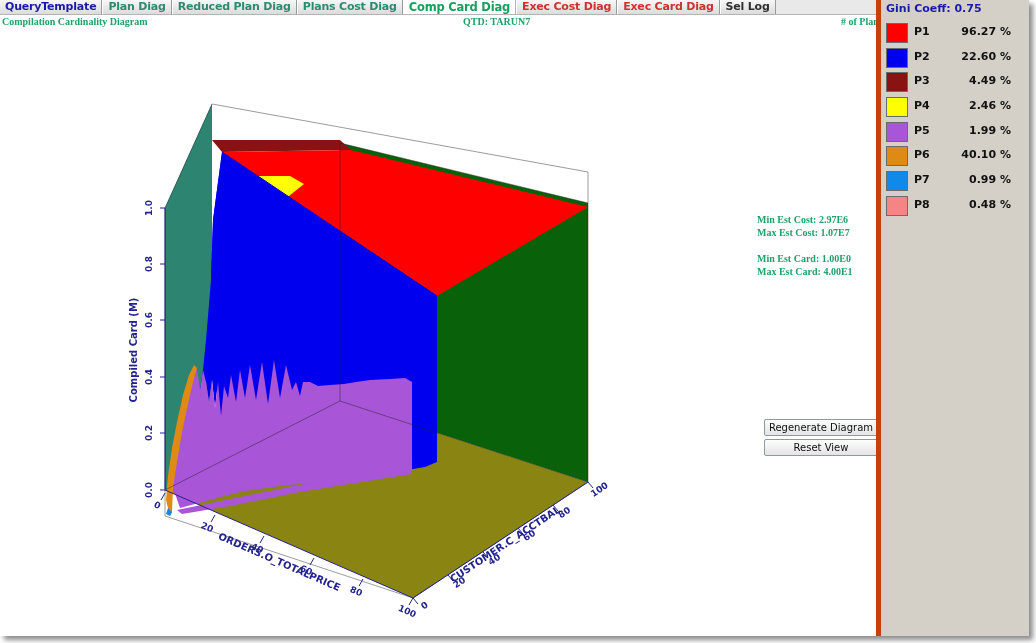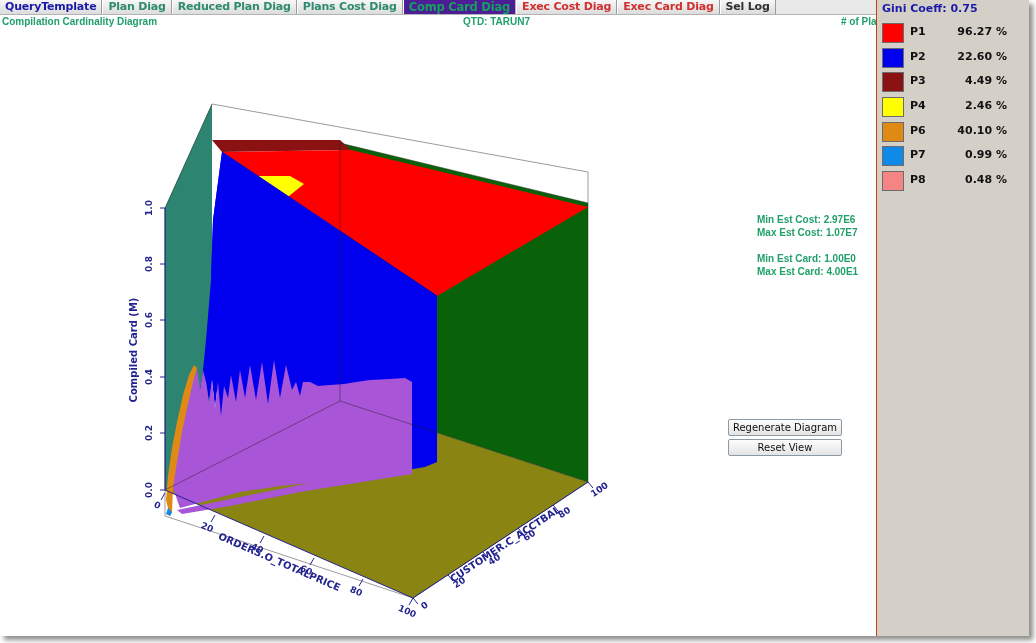"Comp Card Diag" .tab.active { background: #4c1d95 -> #ffffff }
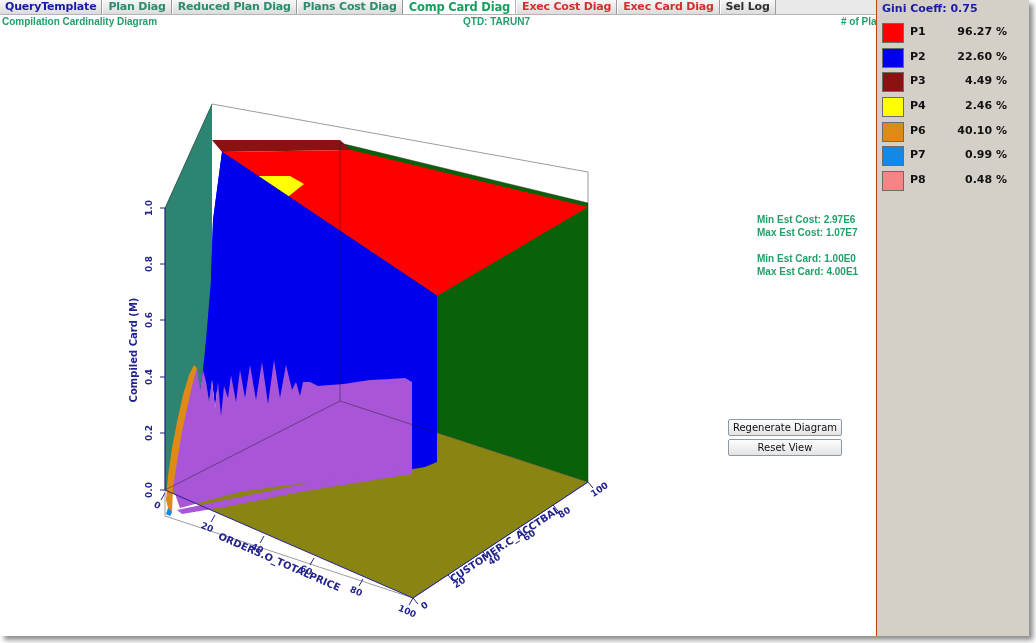"Gini Coeff: 0.75" #legendpanel { border-left: 1px solid #c2410c -> 5px solid #c2410c }
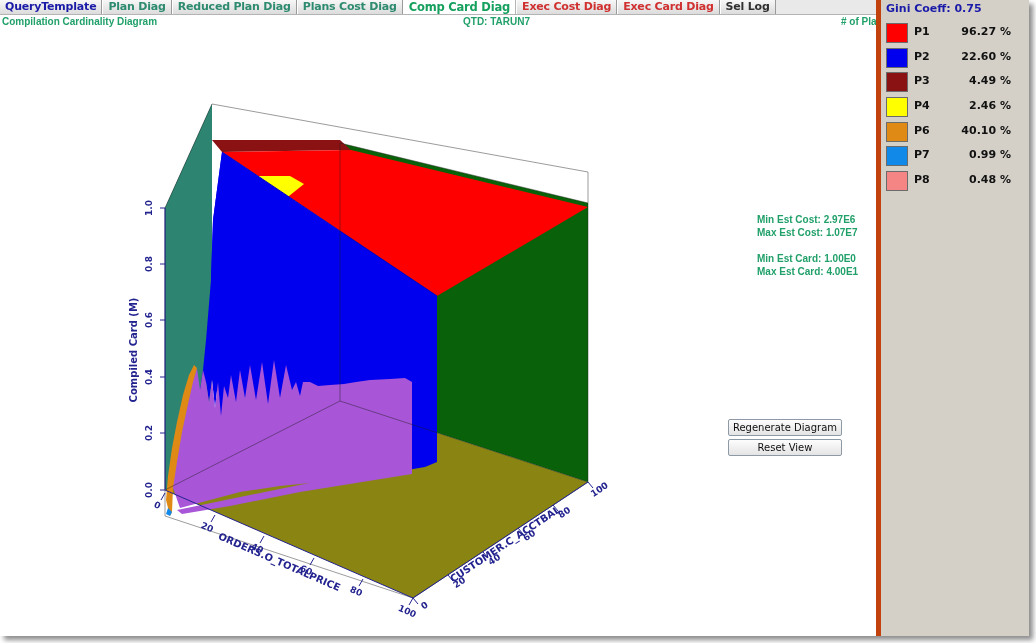"Compilation Cardinality Diagram" .mono-green { font-family: Liberation Sans, sans-serif -> Liberation Serif, serif }
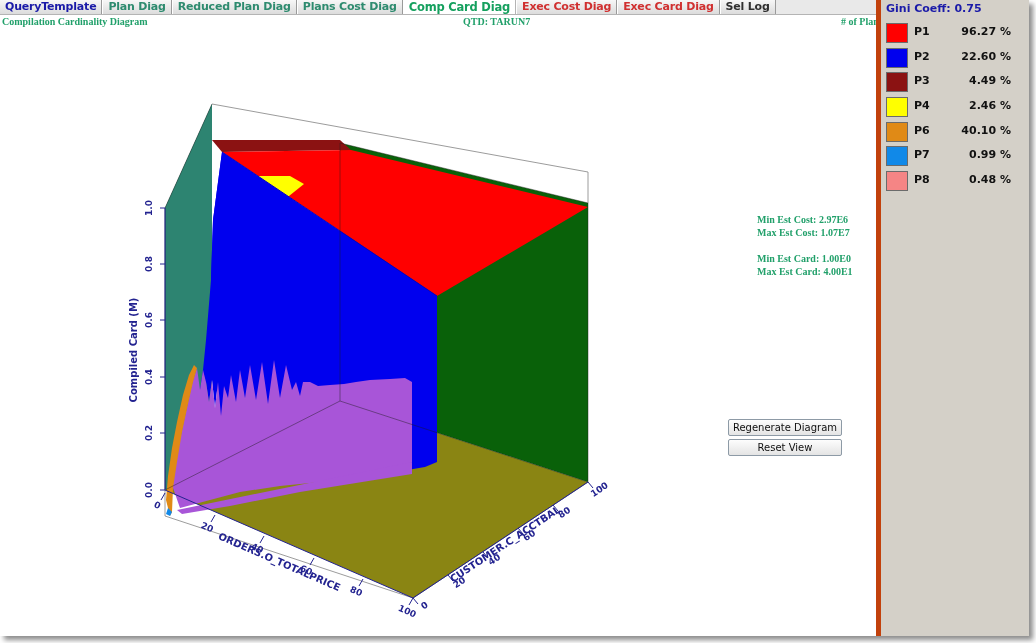"P5" div.legrow { html: none -> <div> <span></span> <span>P5</span> <span>1.99 %</span> </div> }
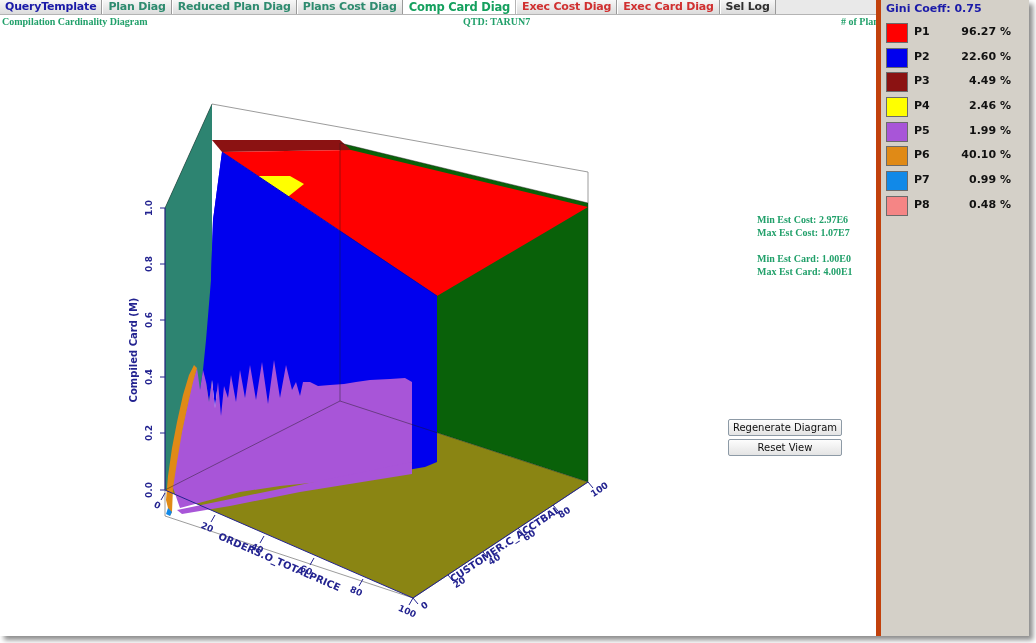"Regenerate Diagram" #buttons { left: 728px -> 764px }
